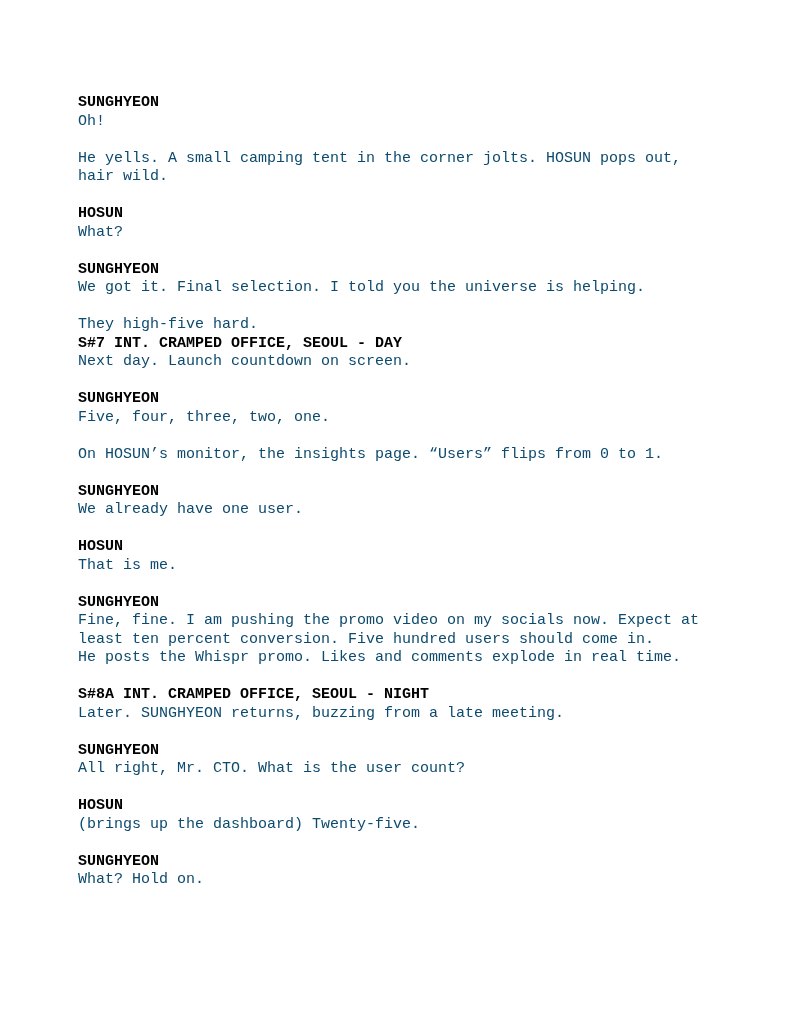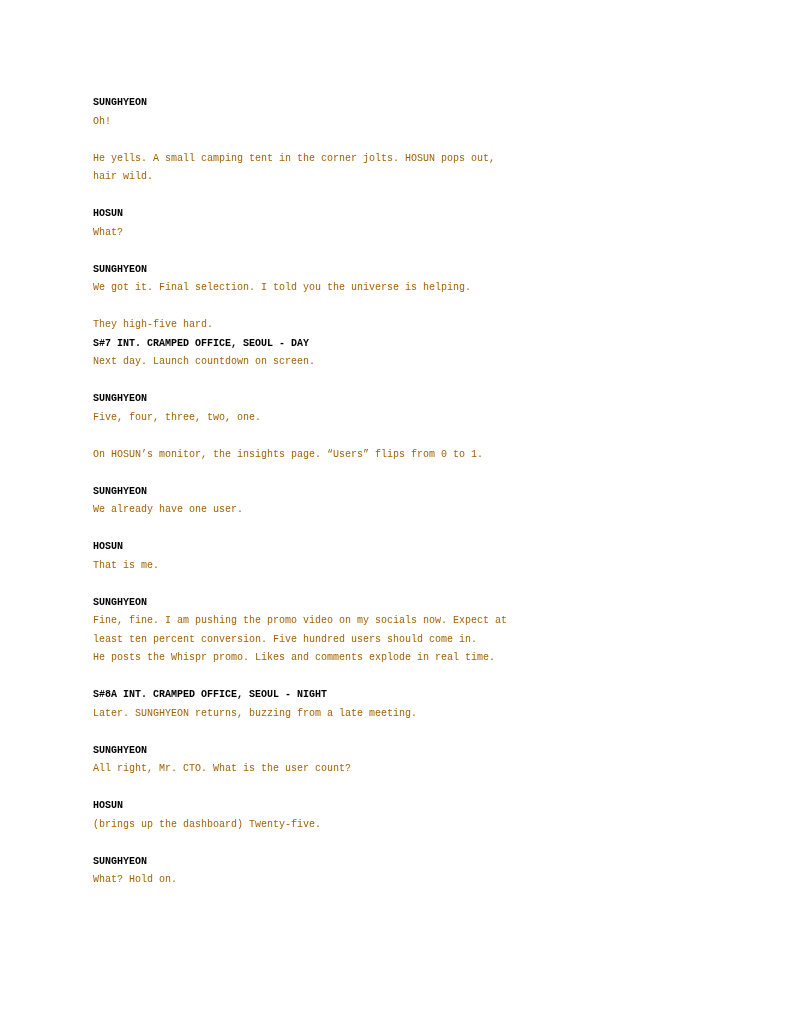"SUNGHYEON" .content { font-size: 10px -> 15px; left: 93px -> 78px }
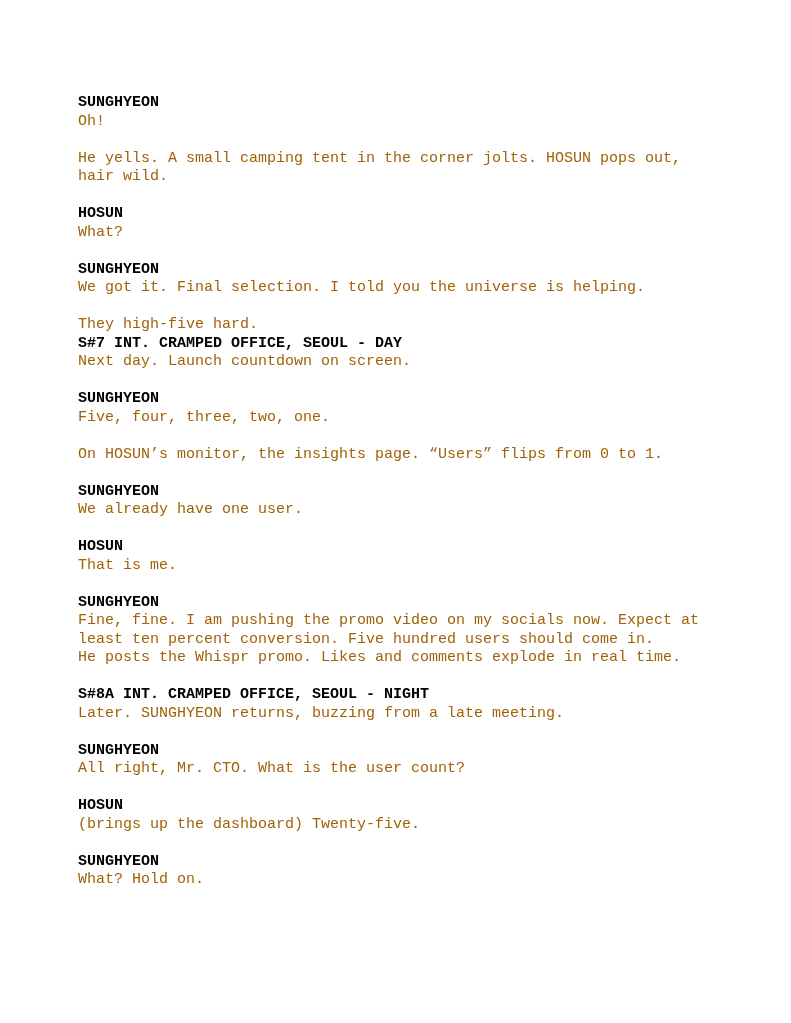"Oh!" .line.body { color: #a16207 -> #0c4a6e }
